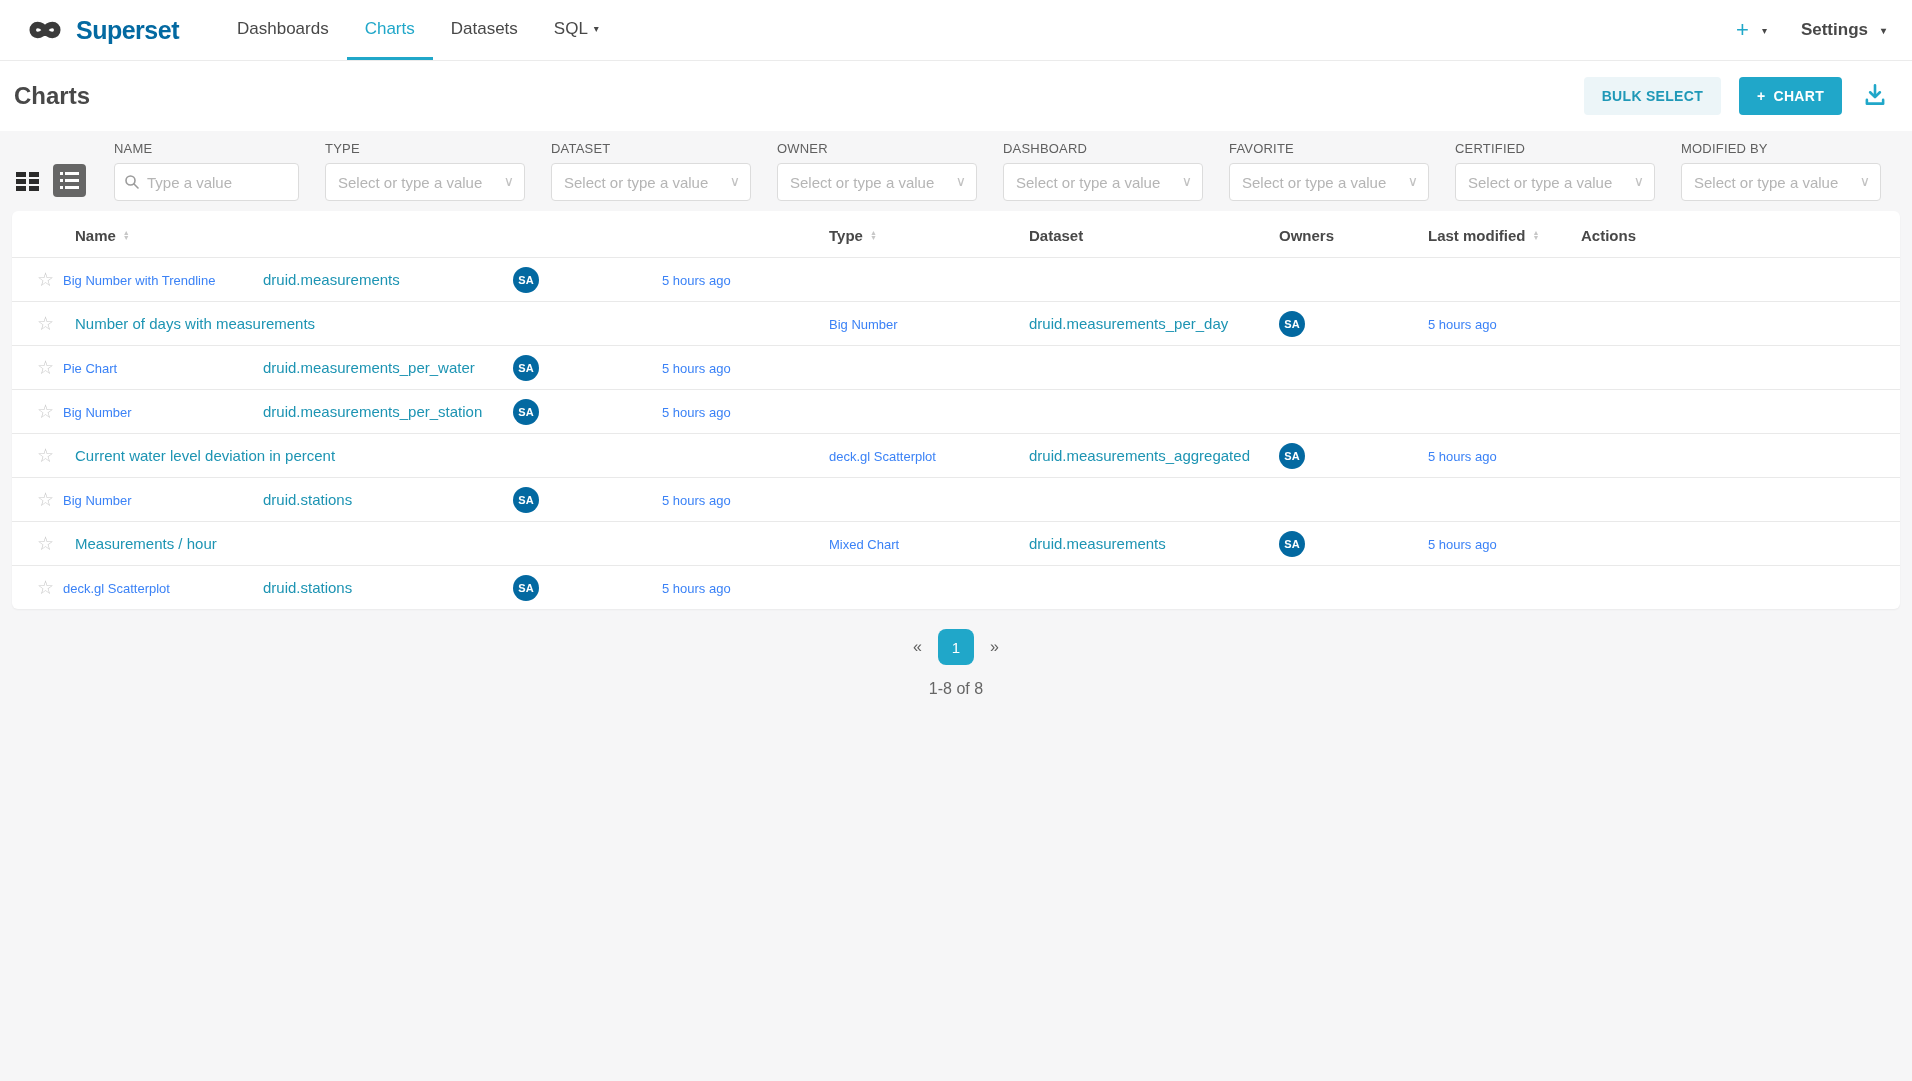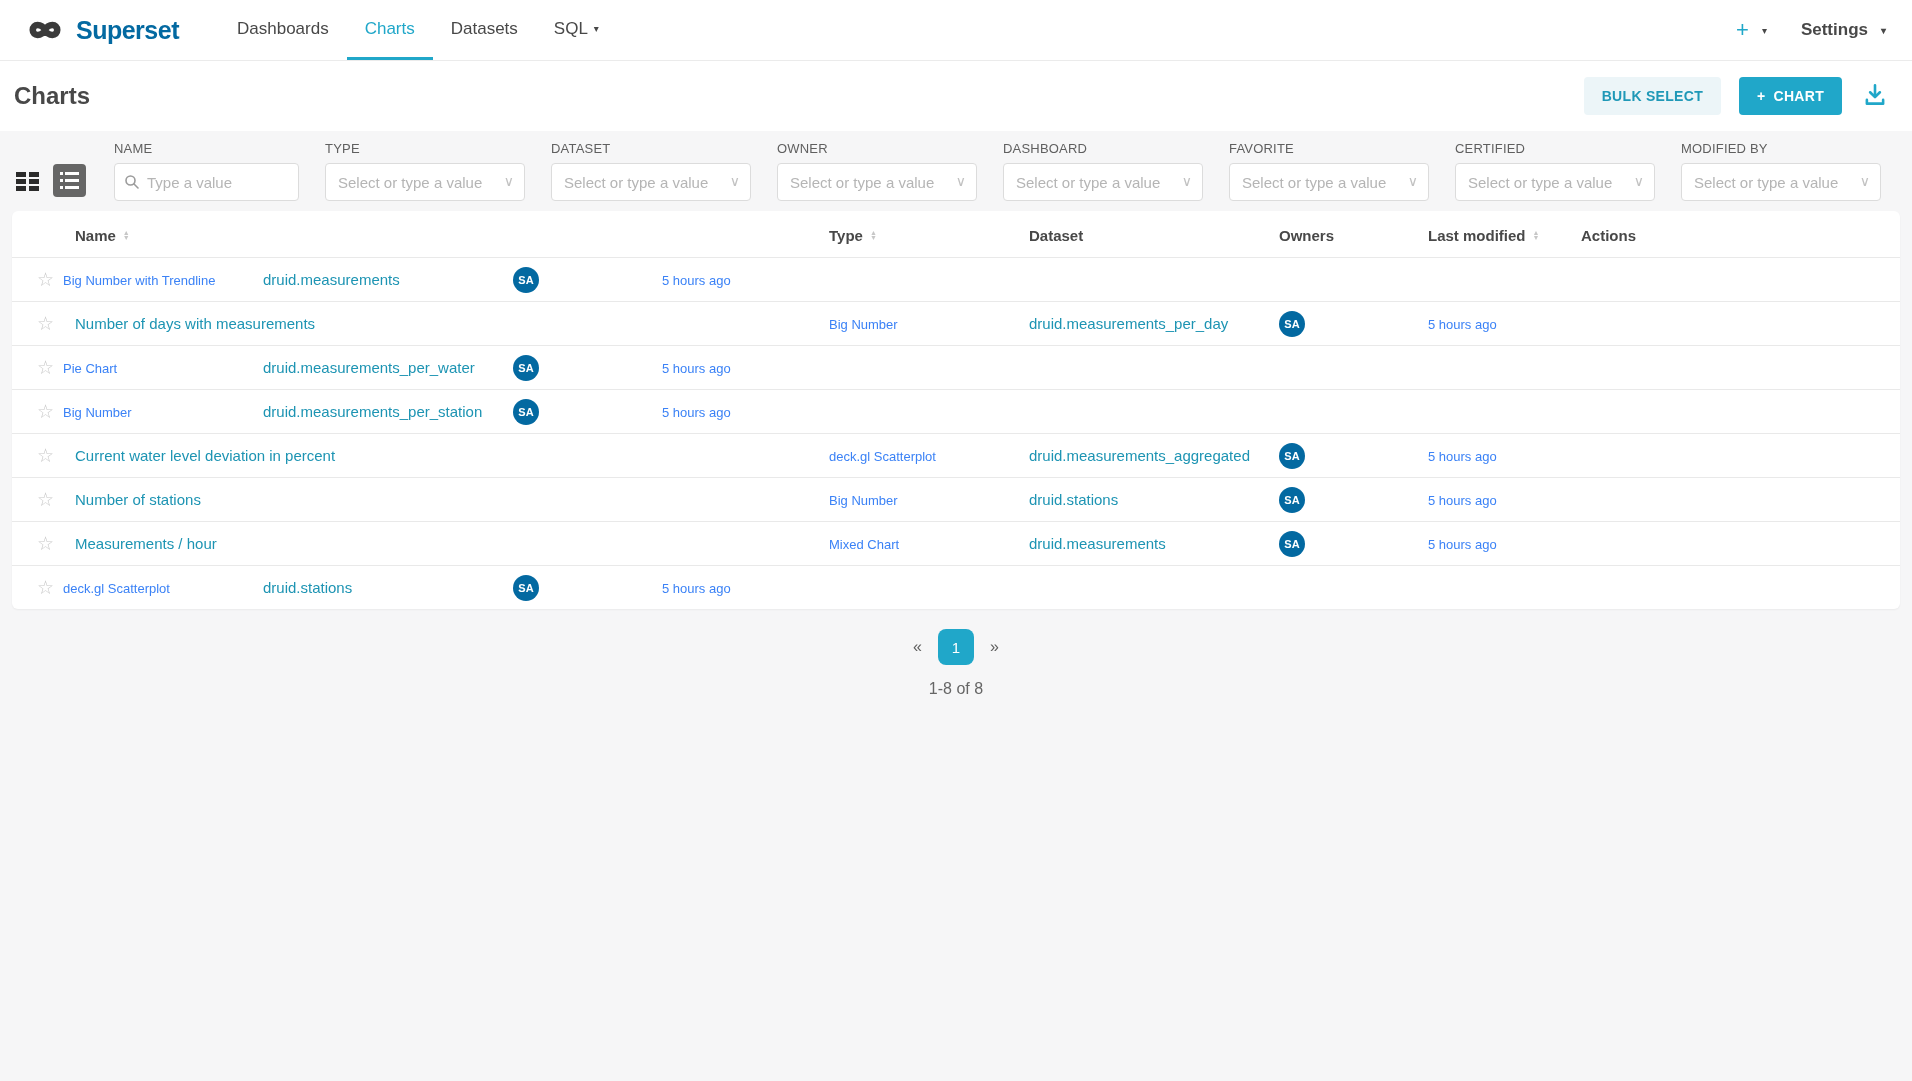"Number of stations" div.col-name { html: <div> <a>Number of stations</a> </div> -> none }
